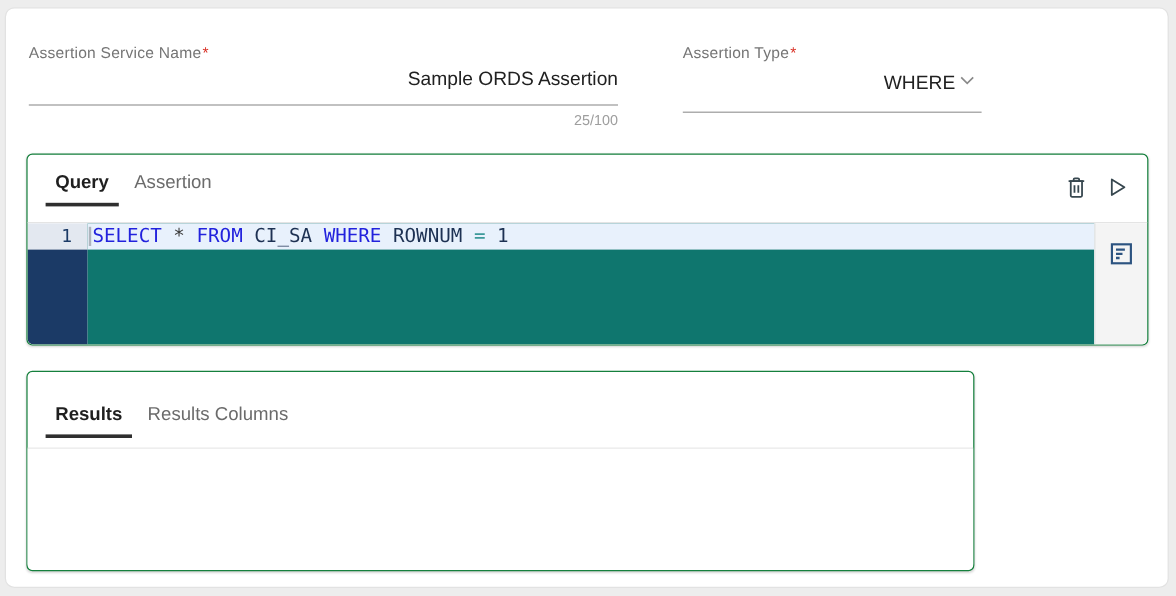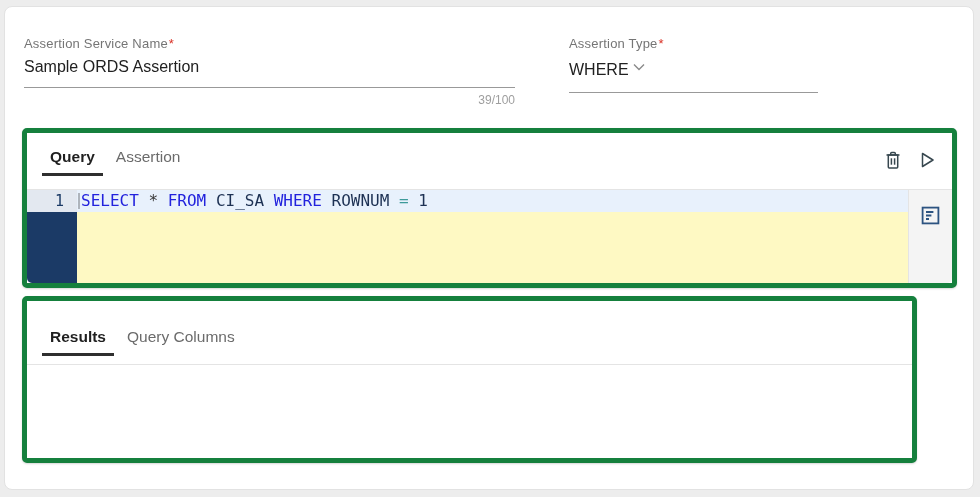"Sample ORDS Assertion" .value-row { justify-content: flex-start -> flex-end }
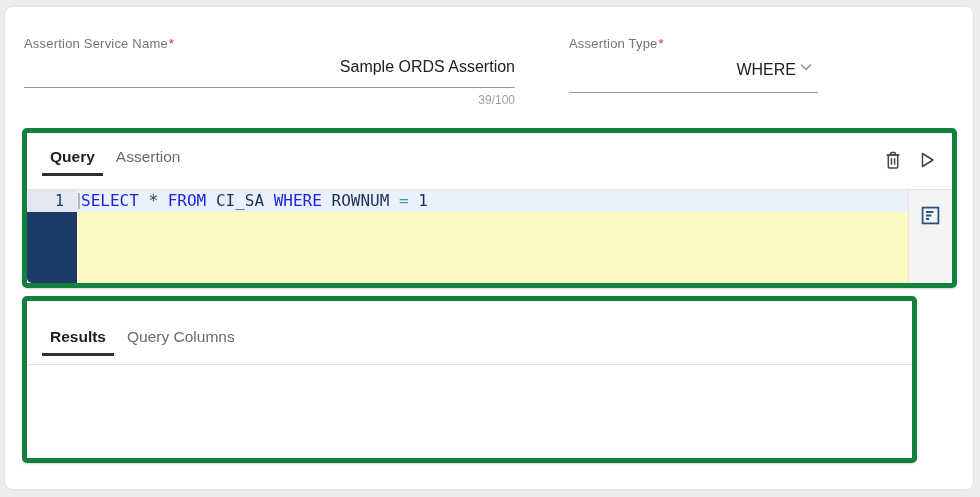"39/100" div.counter { text: 39/100 -> 25/100 }
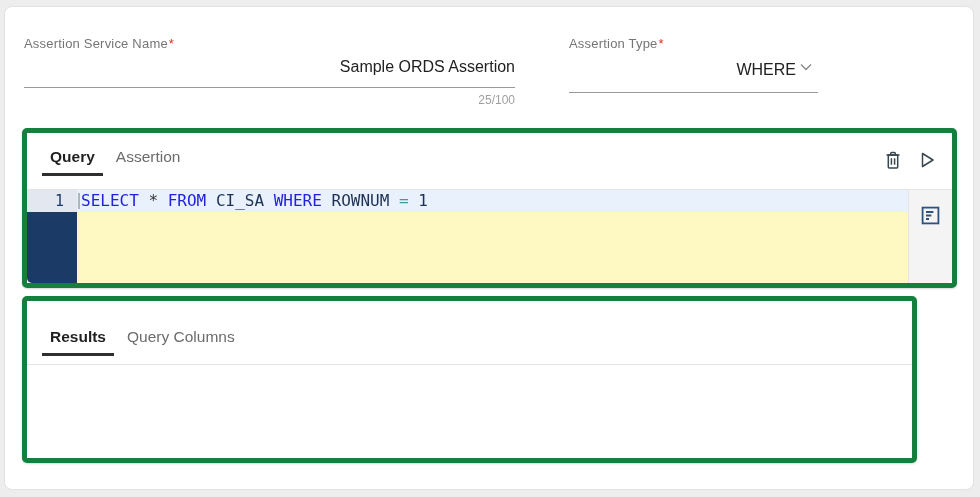"Query" .card { border: 5px solid #15803d -> 1px solid #15803d }
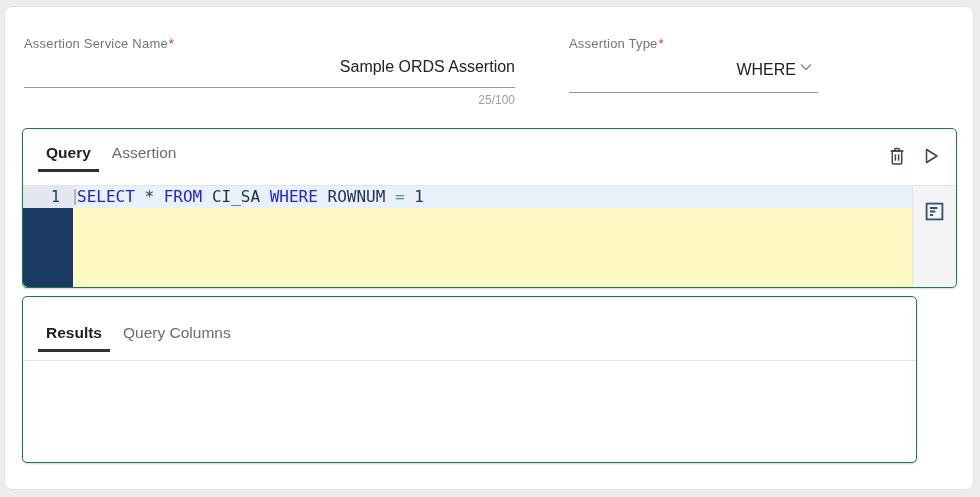"SELECT * FROM CI_SA WHERE" .code-area { background: #fef9c3 -> #0f766e }
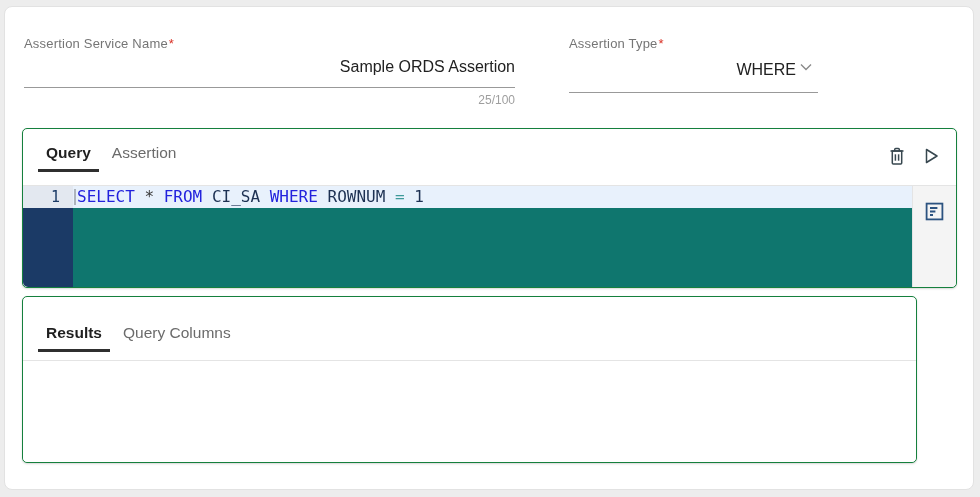"Results" #results-card { top: 289px -> 302px; width: 895px -> 790px }
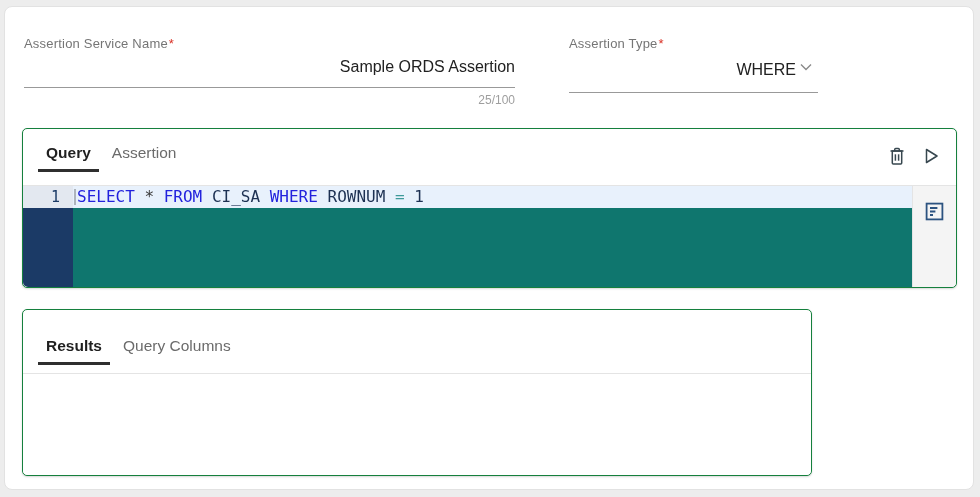"Query Columns" div.tab { text: Query -> Results }
